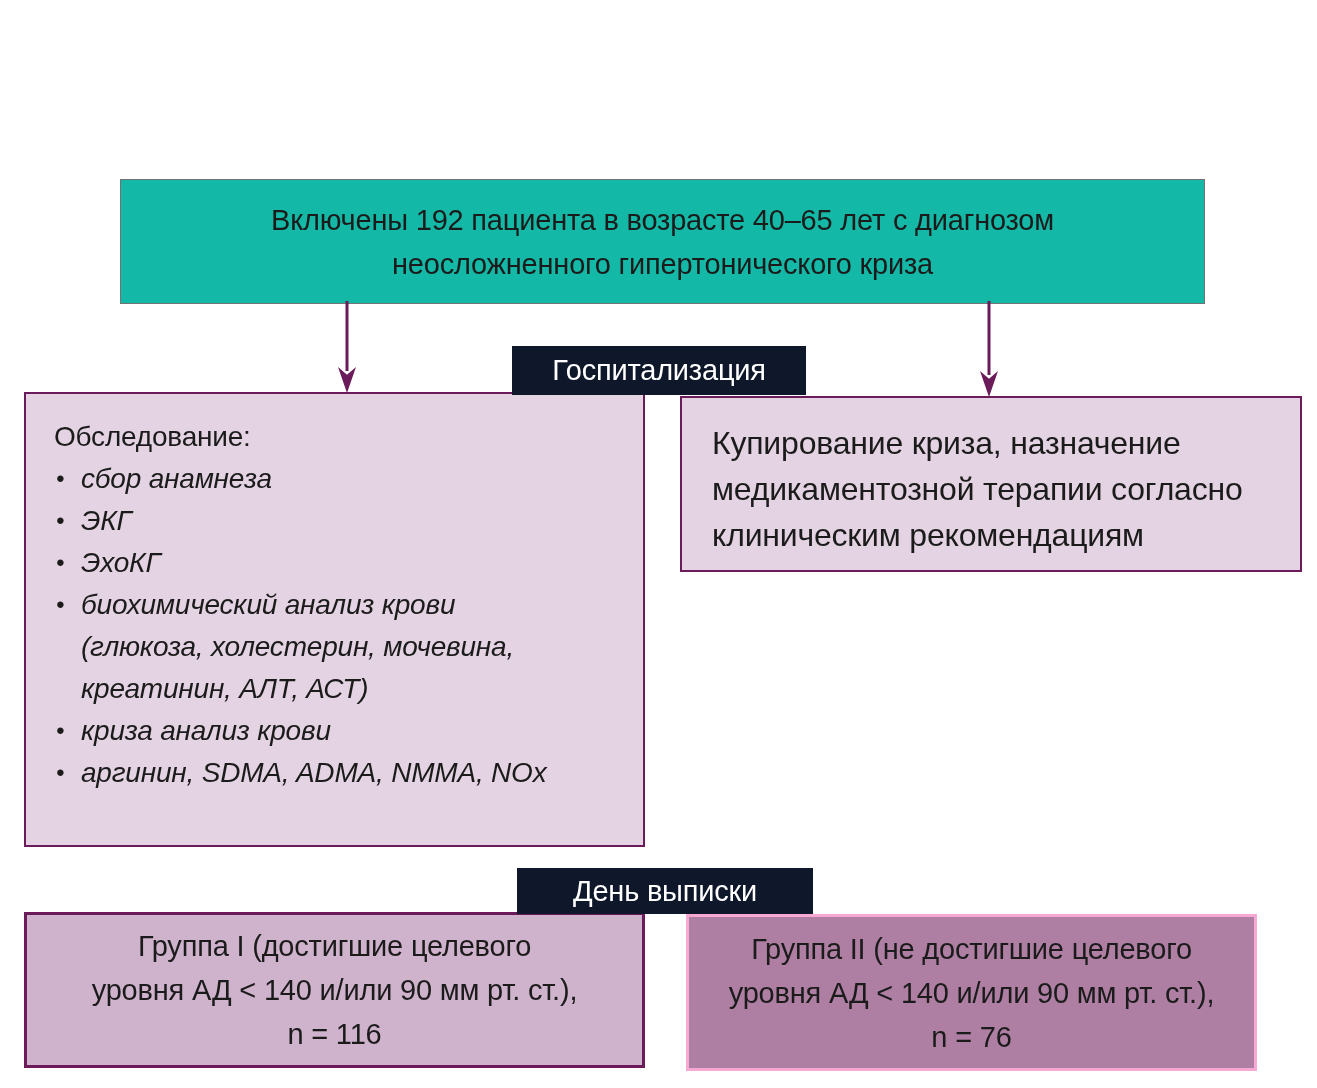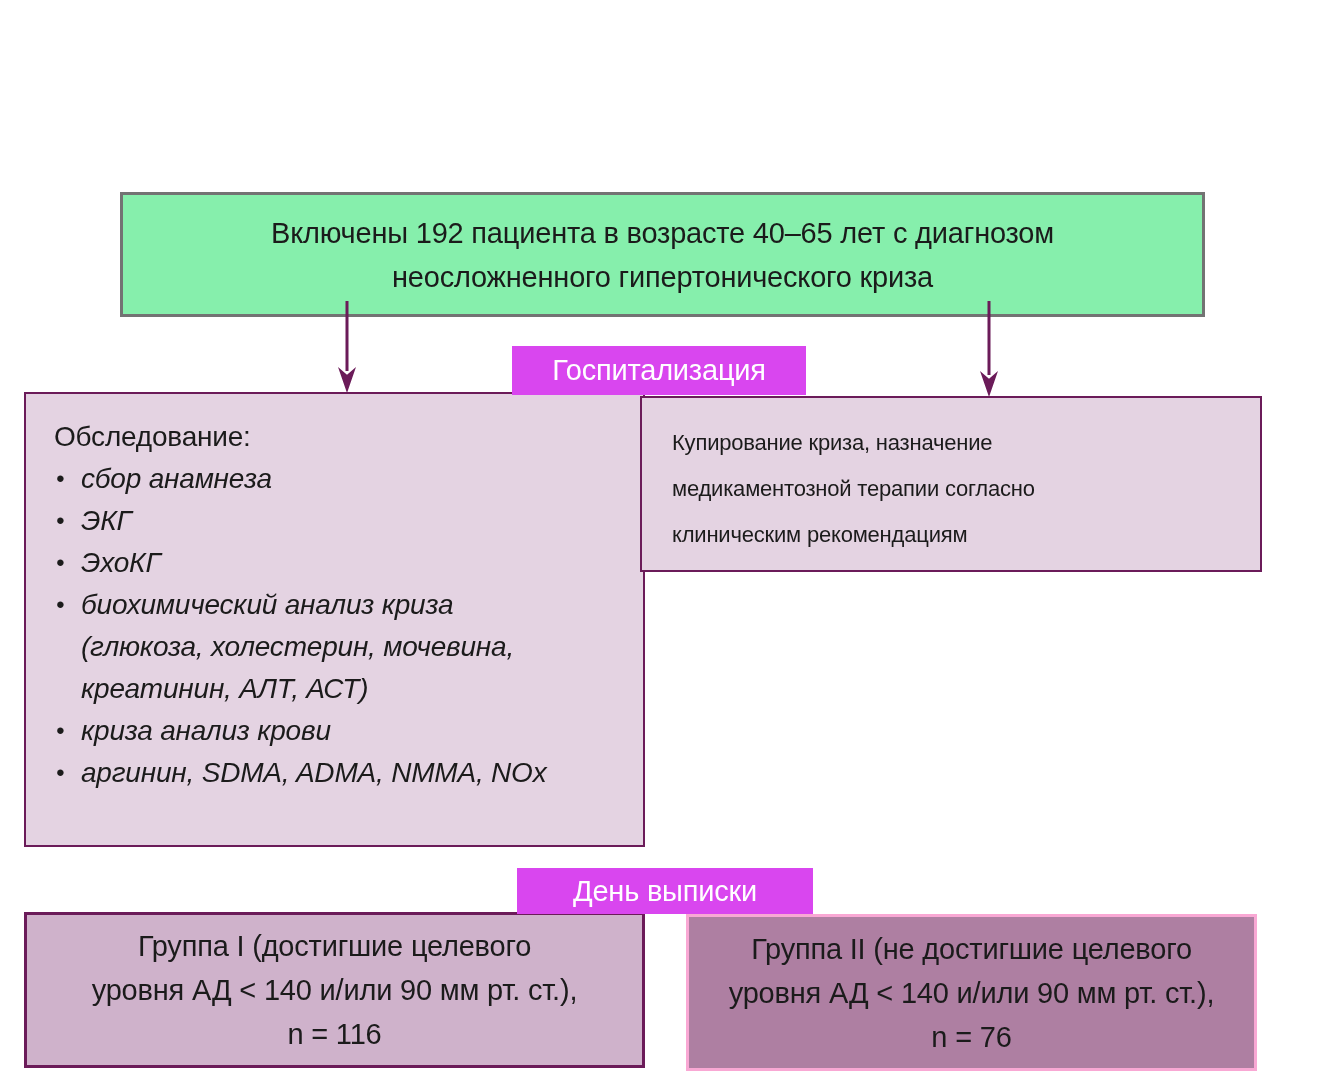"Включены 192 пациента в возрасте" #included-box { background: #86efac -> #14b8a6; border: 3px solid #737373 -> 1px solid #737373; top: 192px -> 179px }
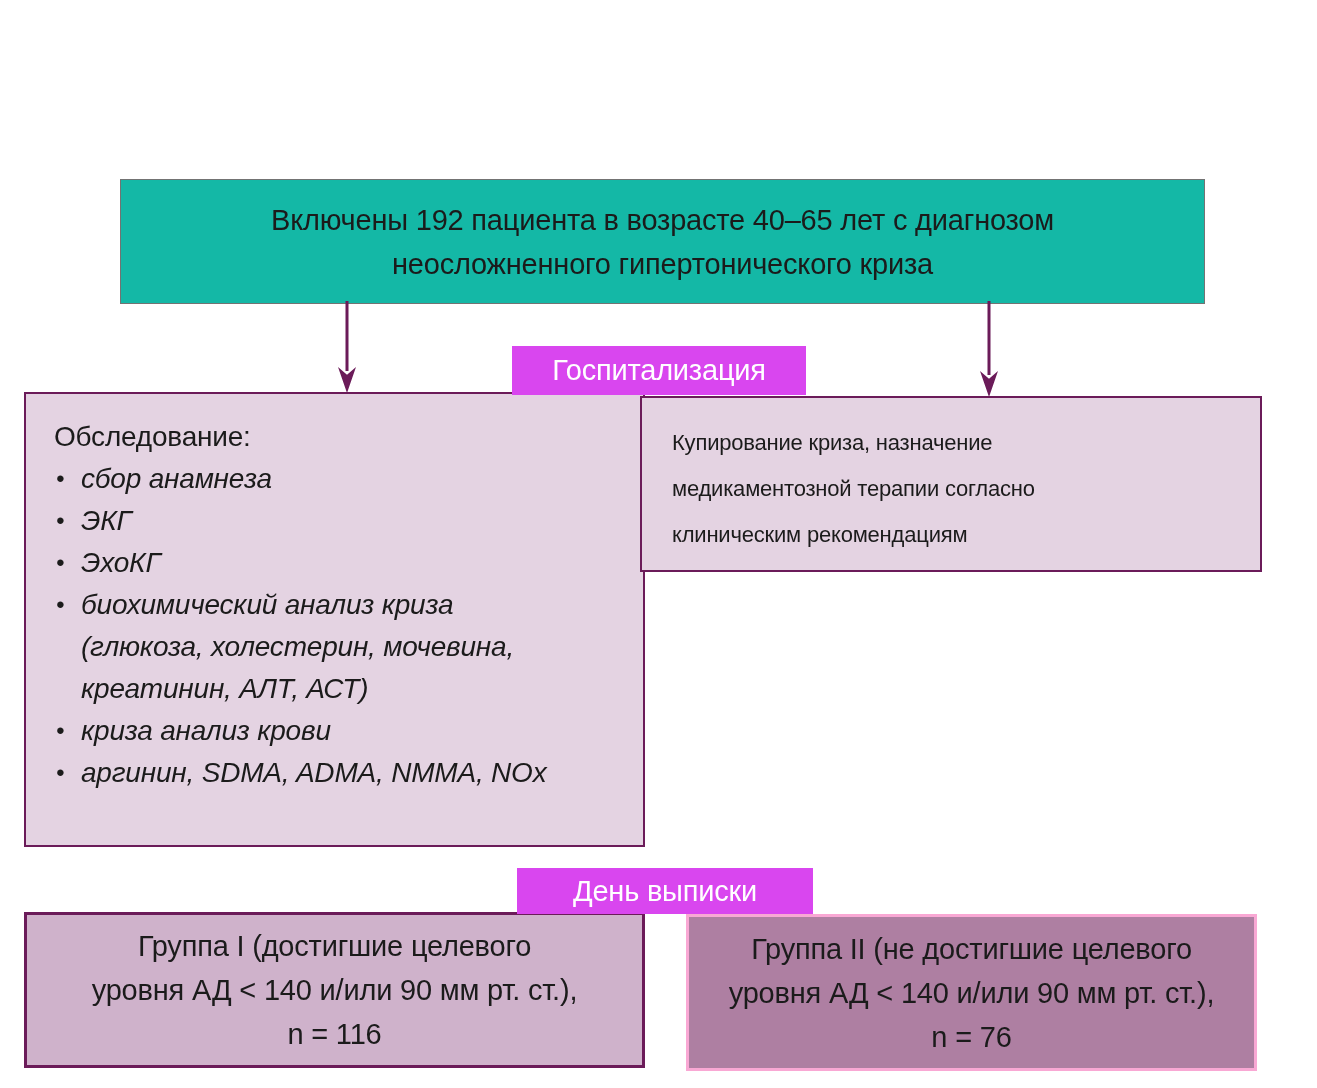"Госпитализация" .ribbon { background: #d946ef -> #0f172a }
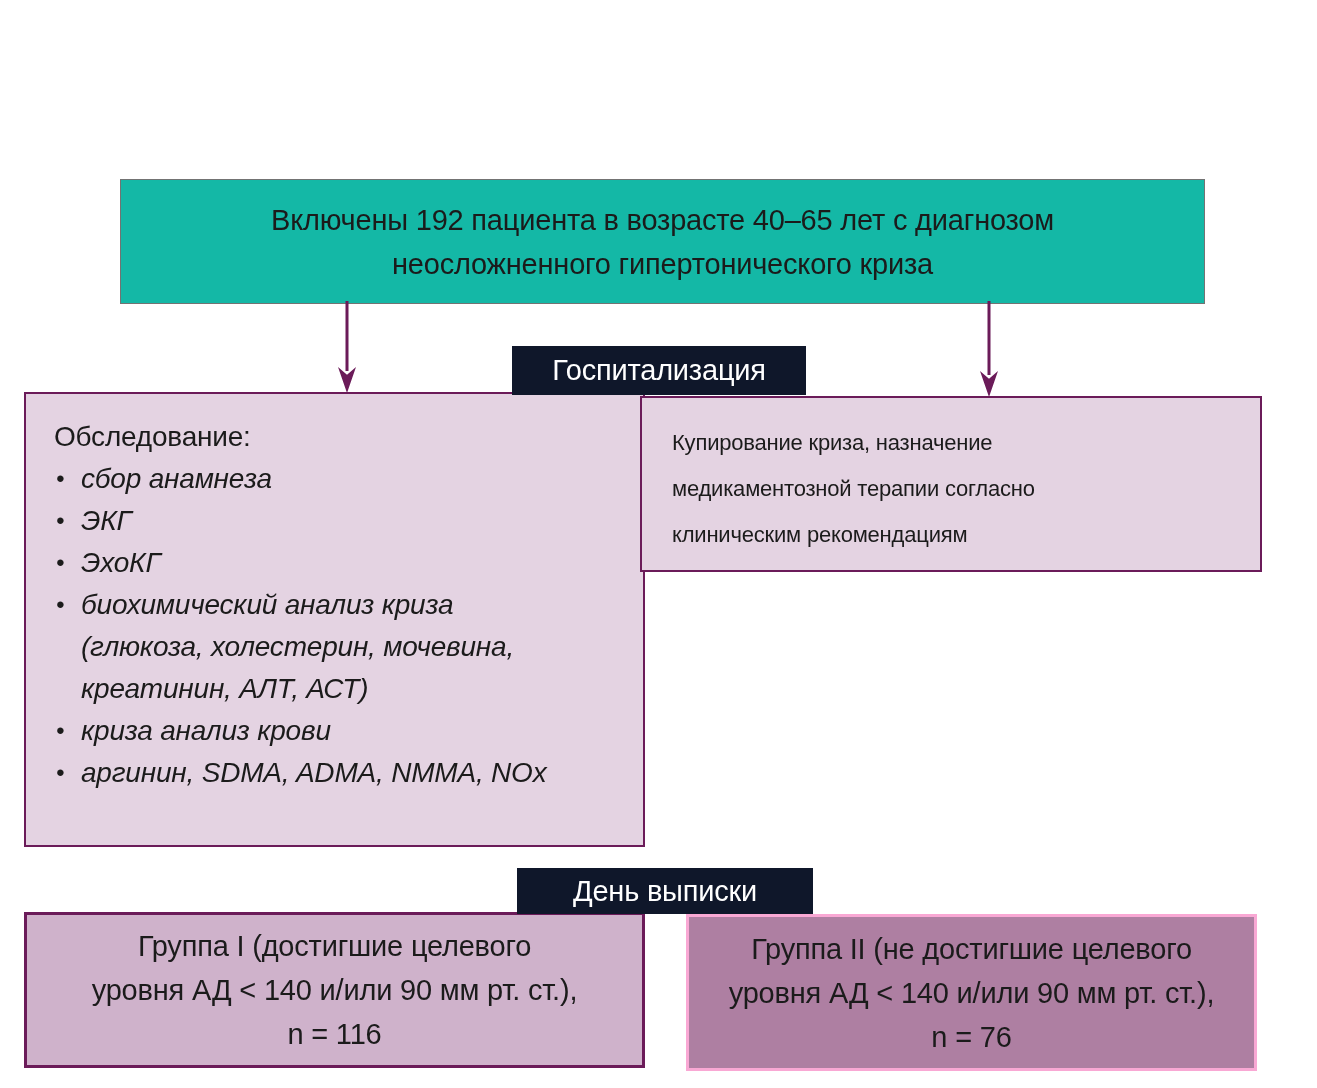"Купирование криза, назначение" #treatment-box { font-size: 22px -> 32px; left: 640px -> 680px }
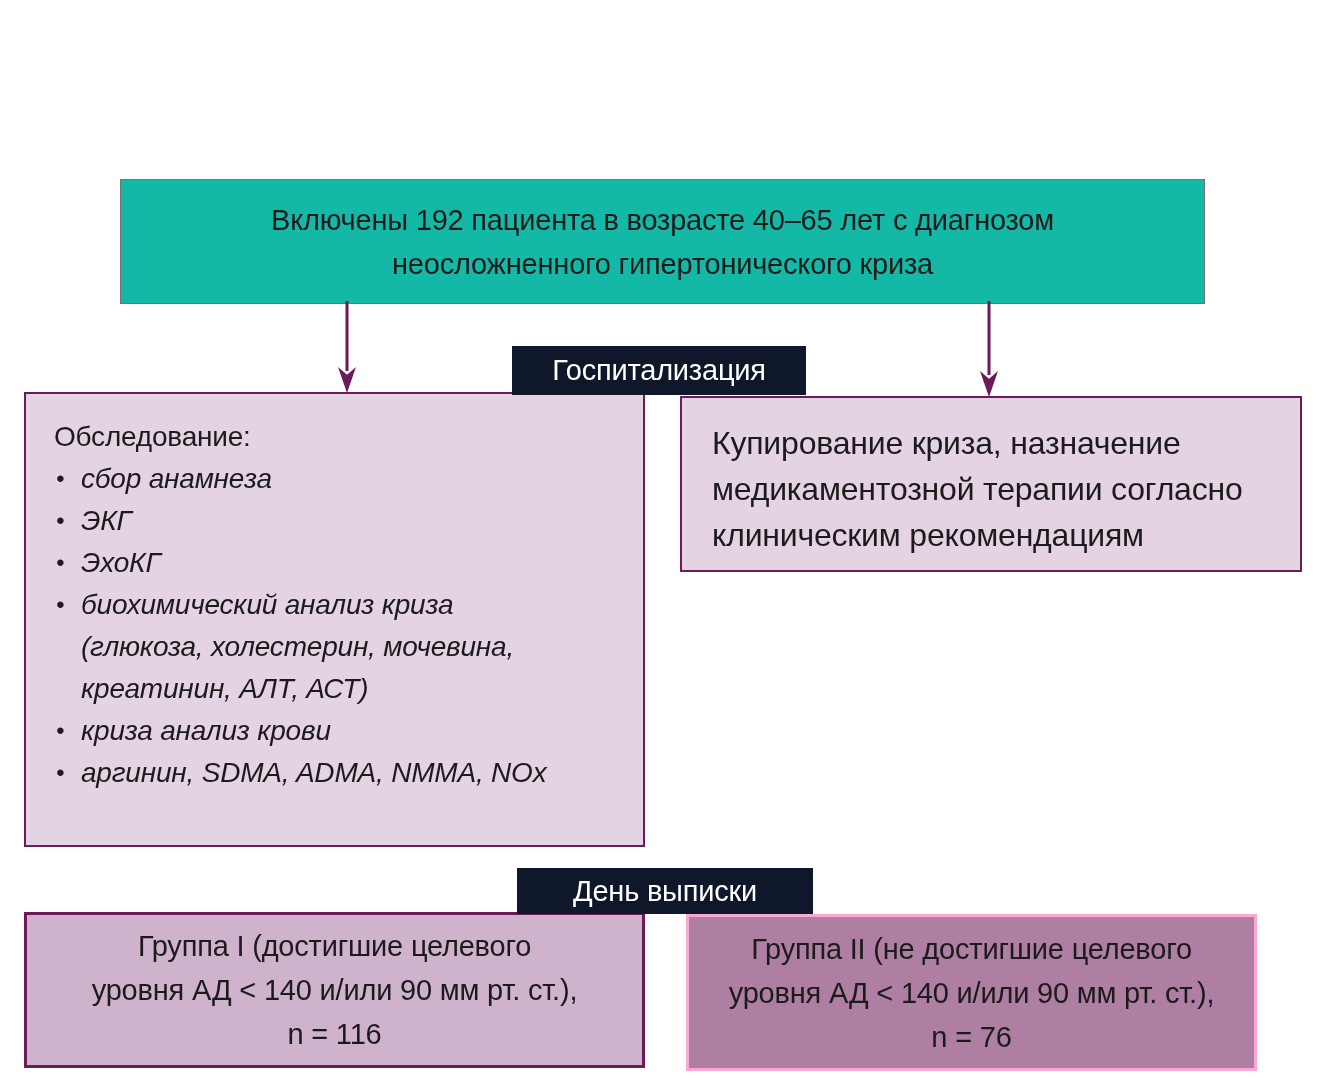"биохимический анализ криза" li { text: криза -> крови }
